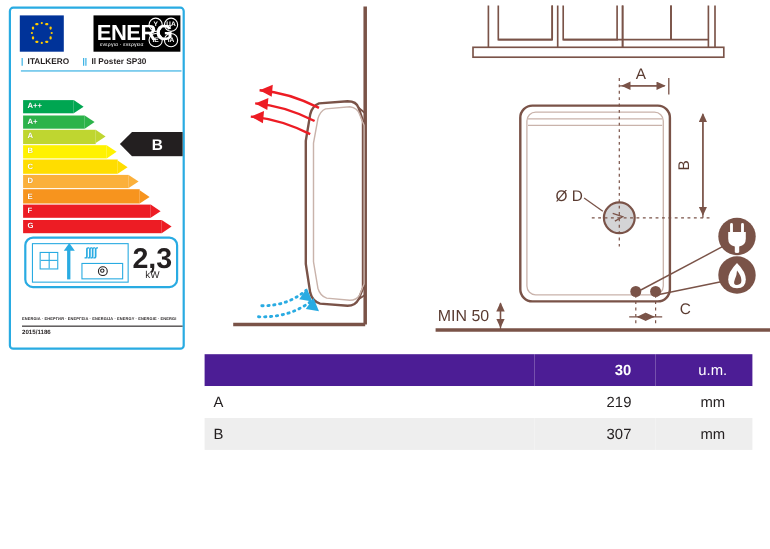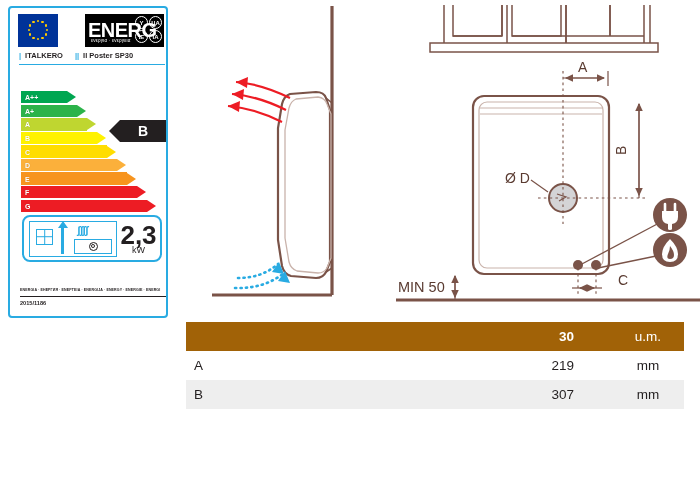"30" #spec-table thead th { background: #a16207 -> #4c1d95 }
